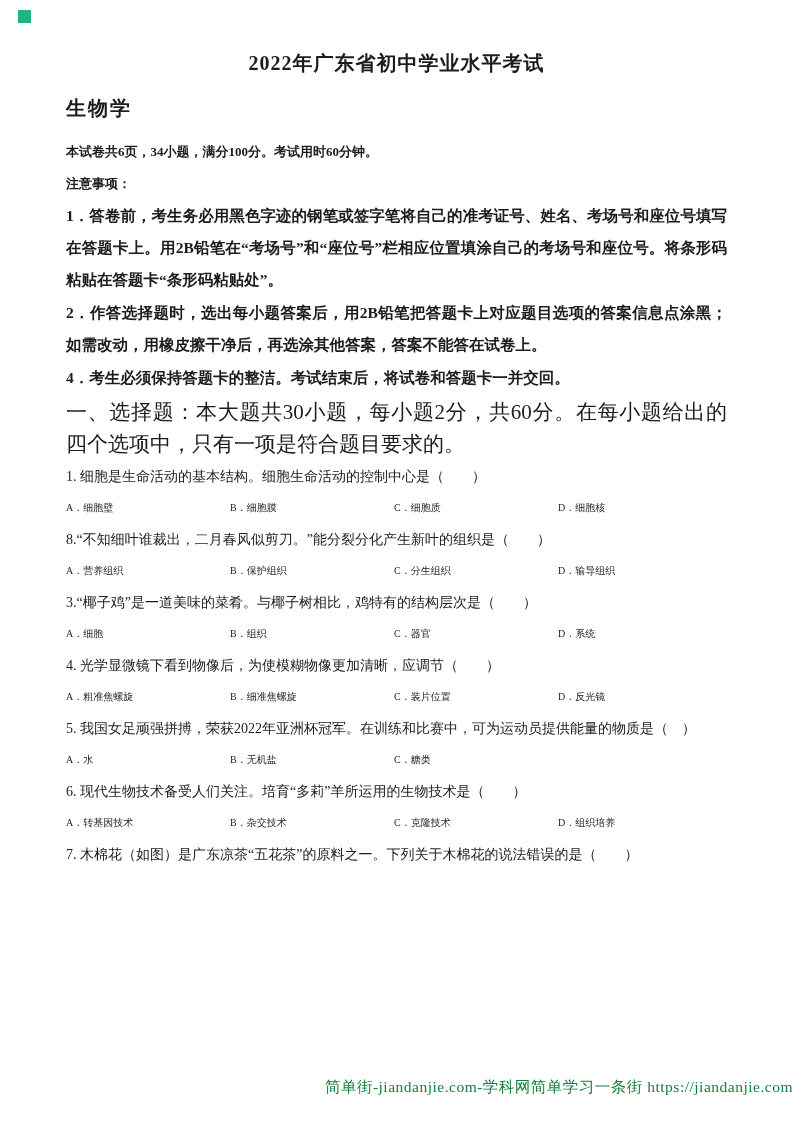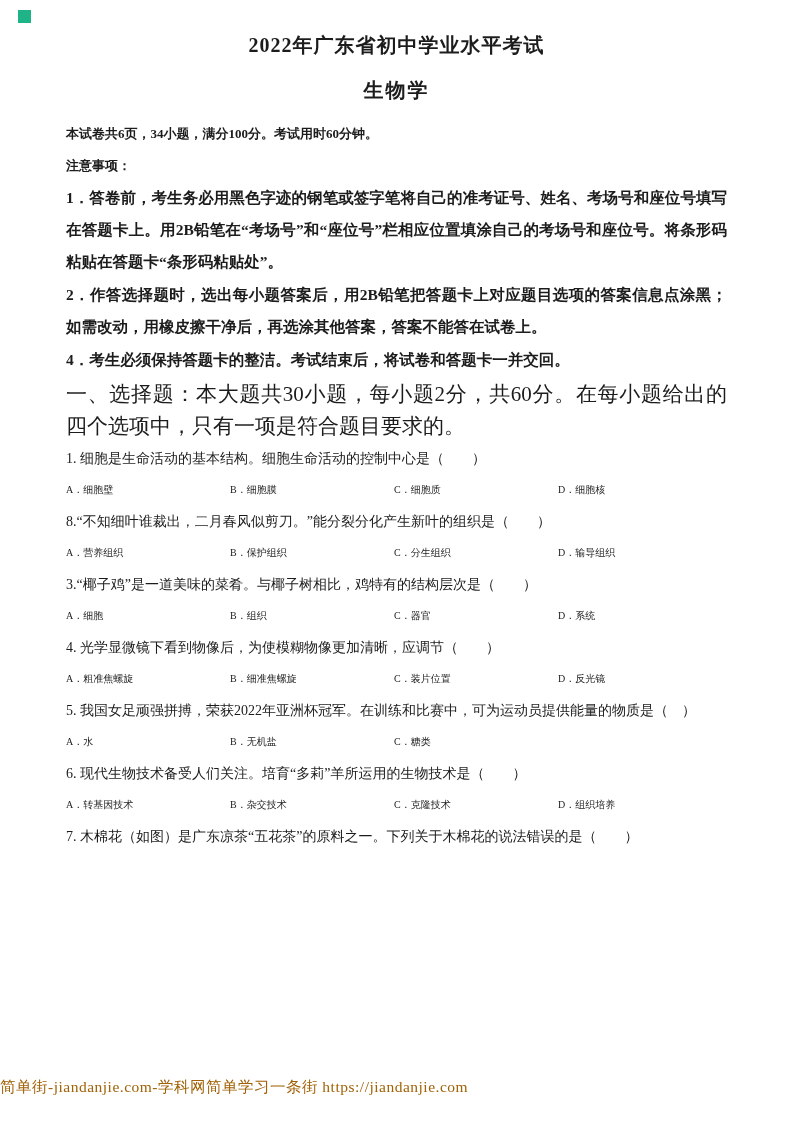"2022年广东省初中学业水平考试" .page { padding: 32px 66px 0 66px -> 50px 66px 0 66px }
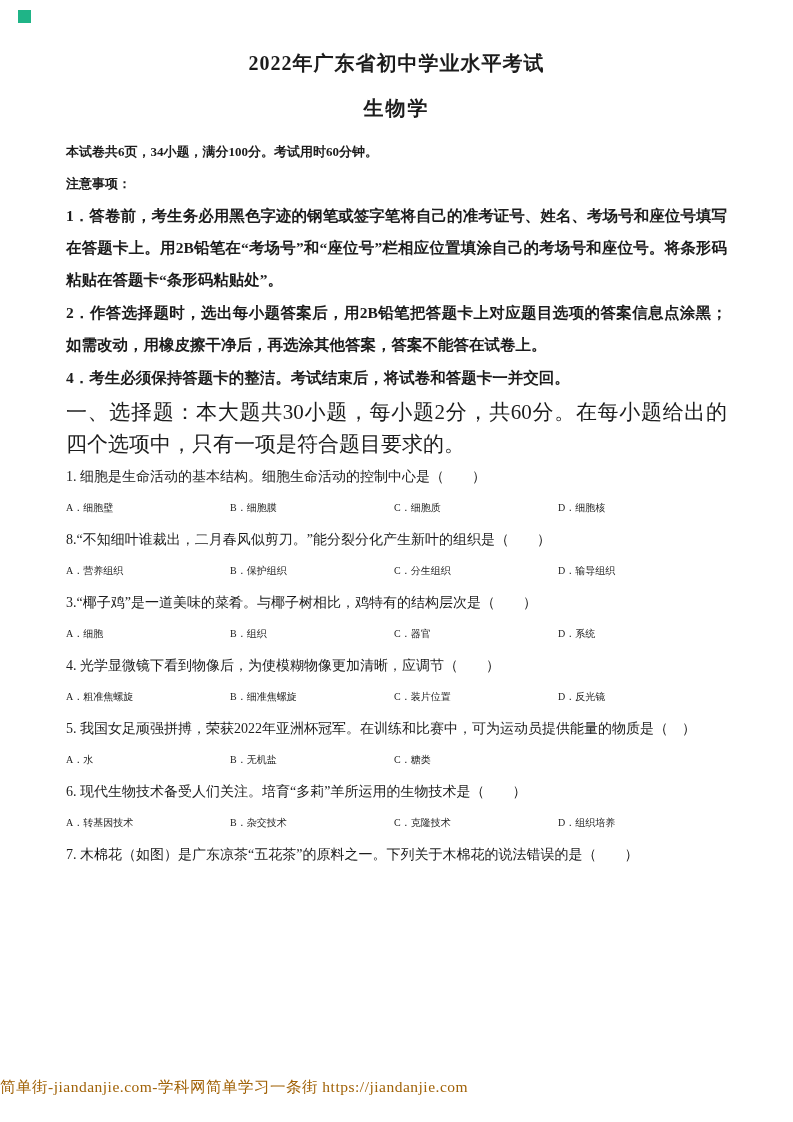"生物学" .subject { text-align: center -> left }
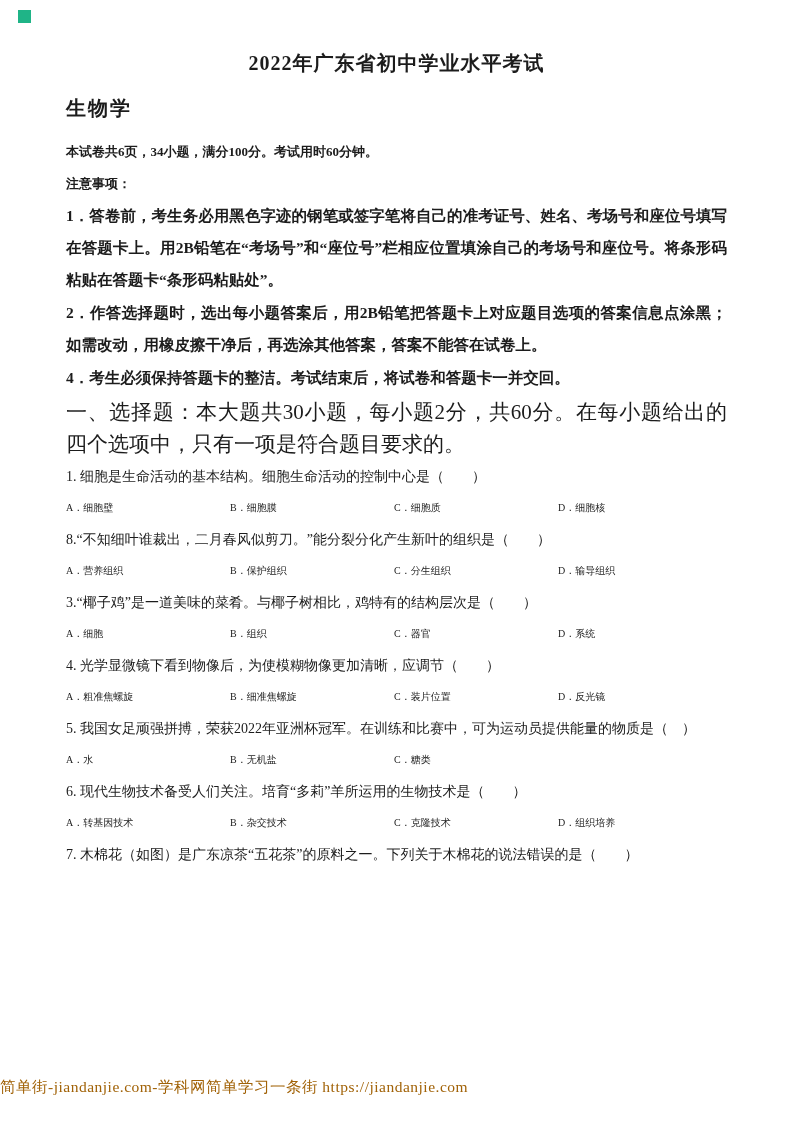"简单街-jiandanjie.com-学科网简单学习一条街" .footer { color: #a16207 -> #15803d; text-align: left -> right }
